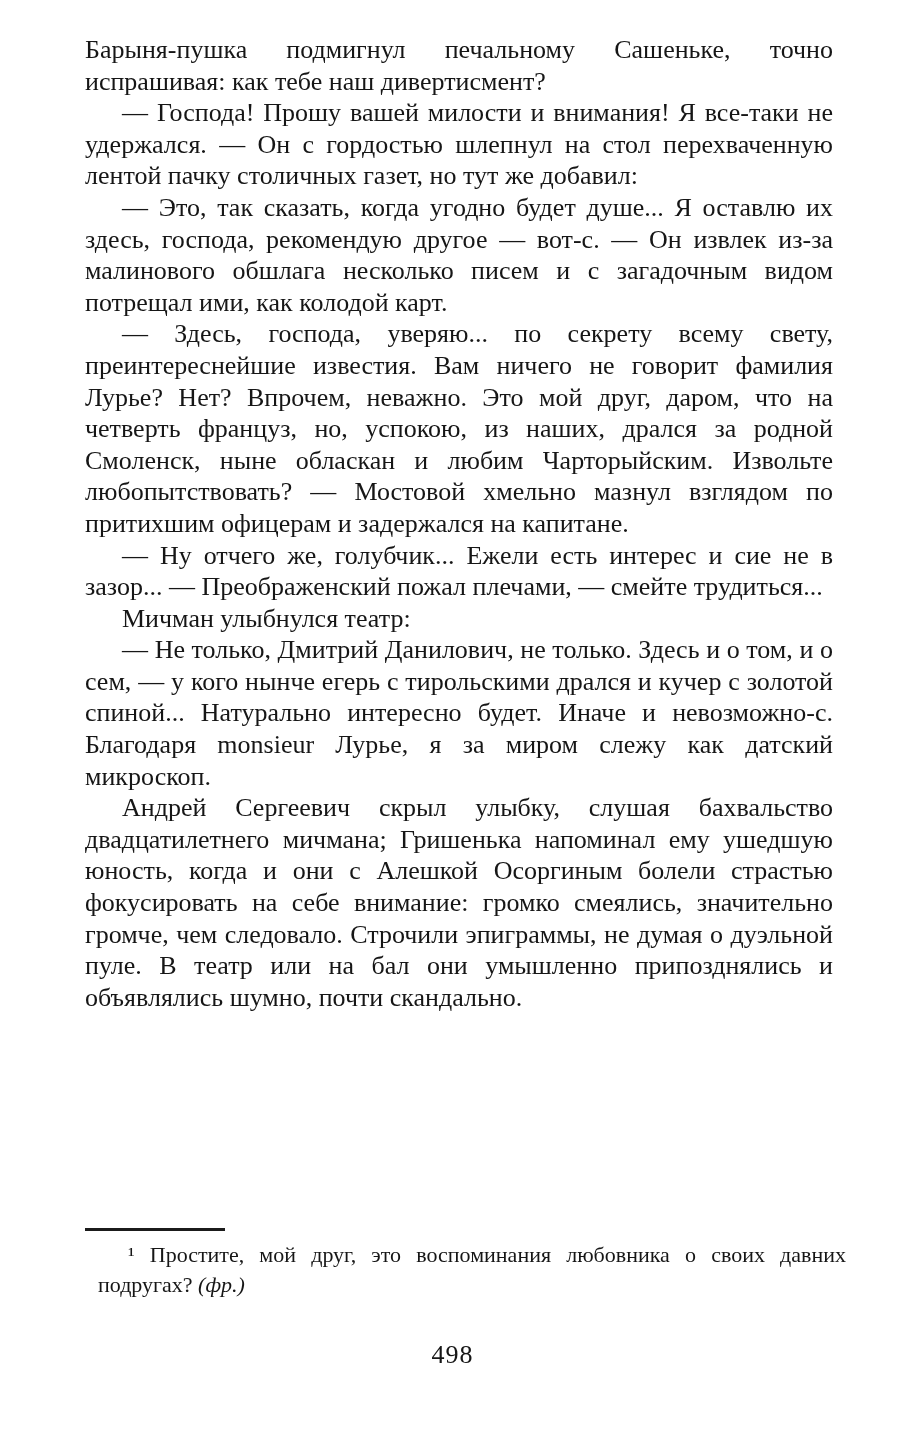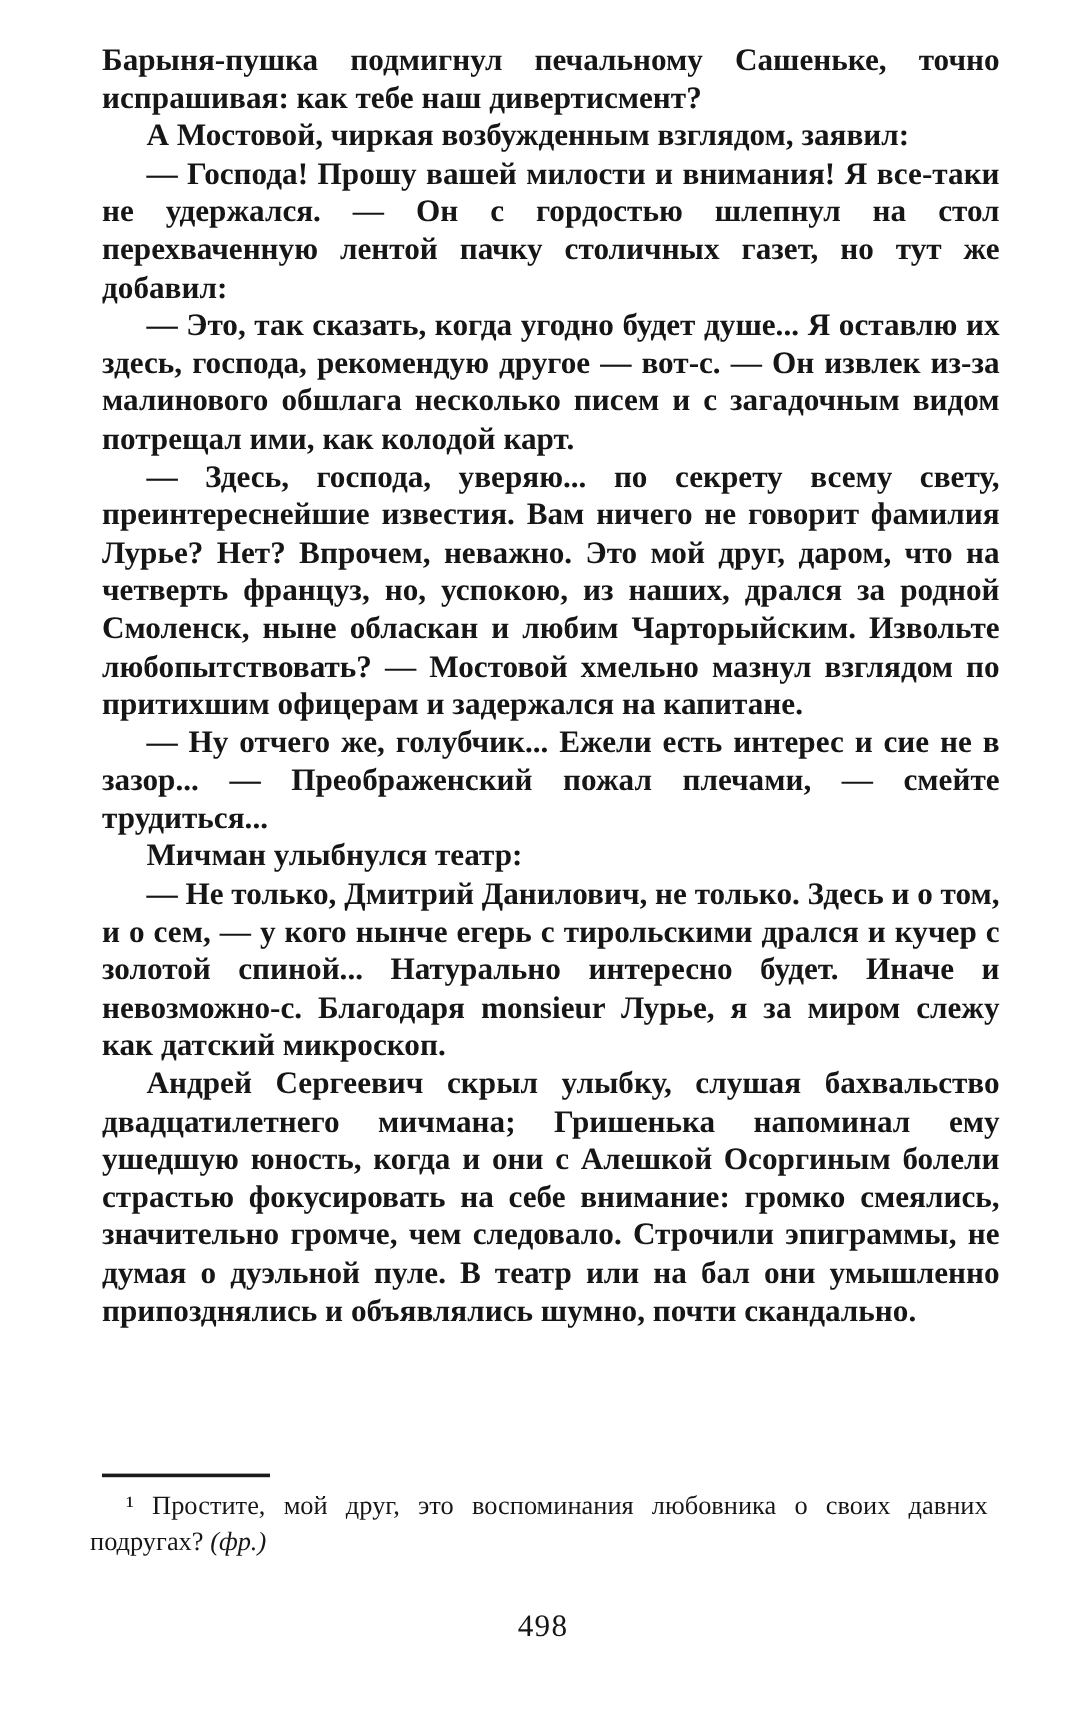"Барыня-пушка подмигнул печальному" .para { font-weight: bold -> none }
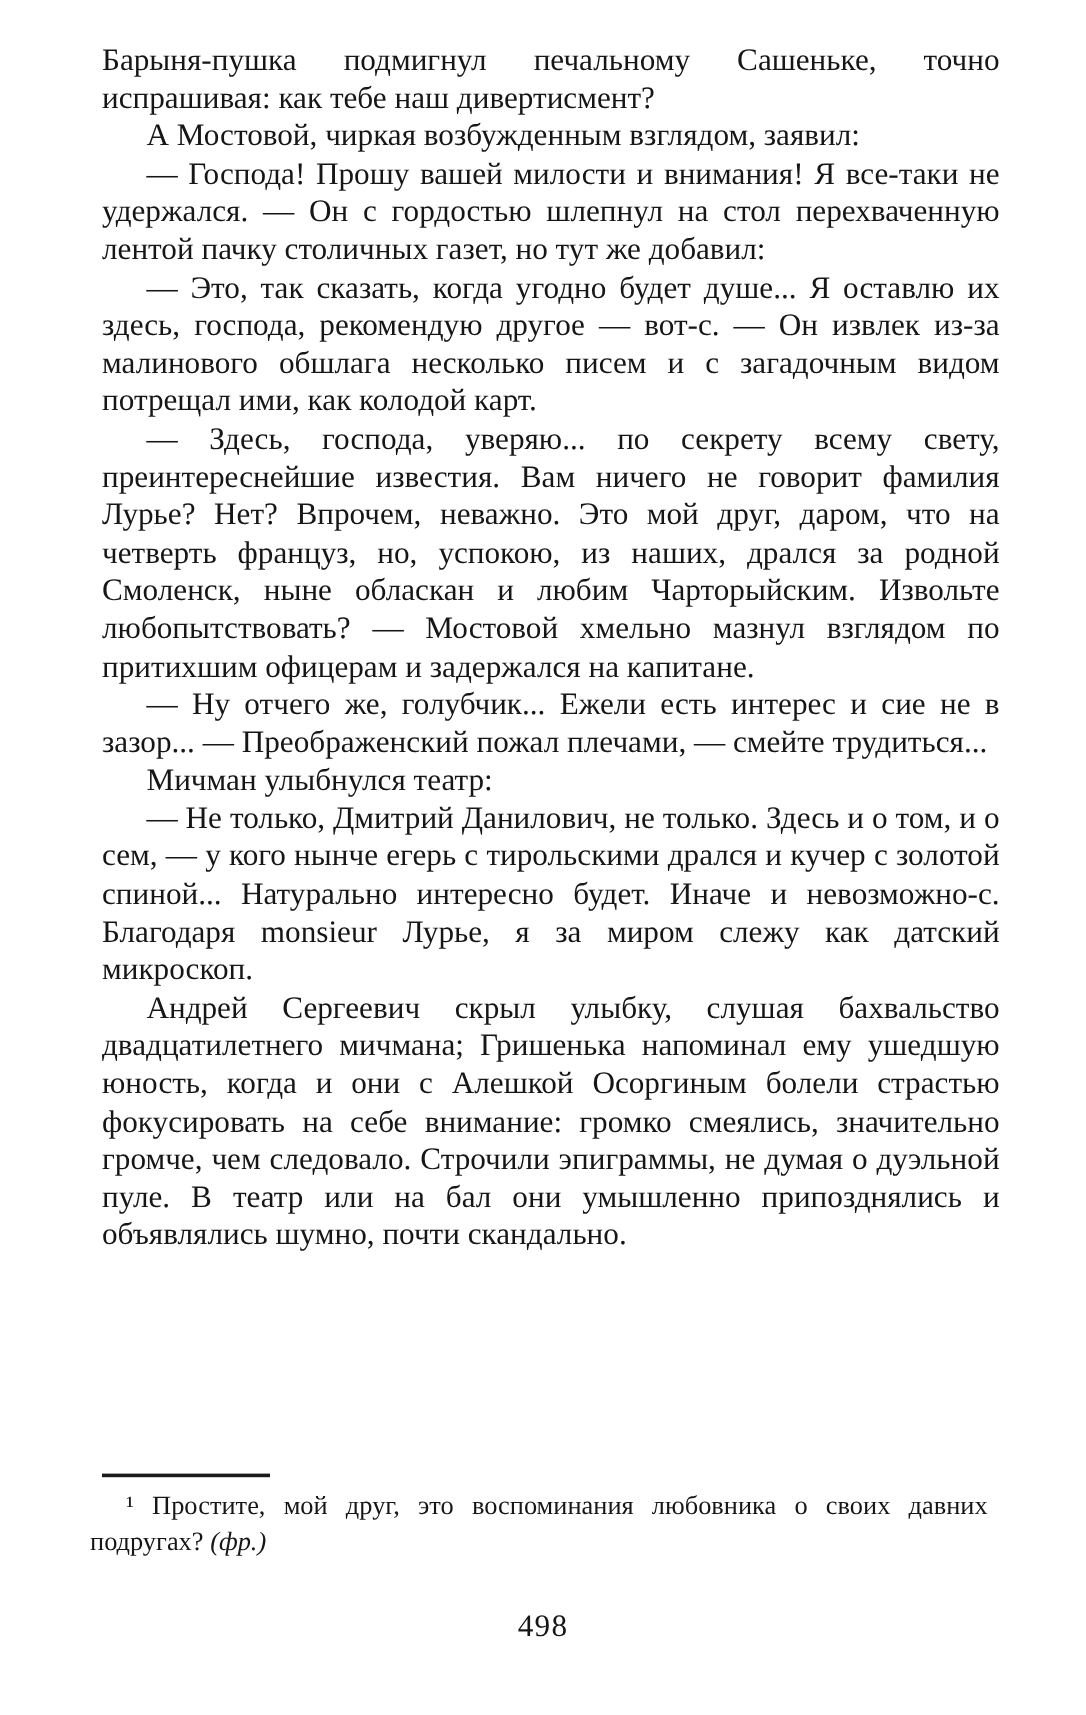"А Мостовой, чиркая возбужденным" p.para { html: <p>А Мостовой, чиркая возбужденным взглядом, заявил:</p> -> none }
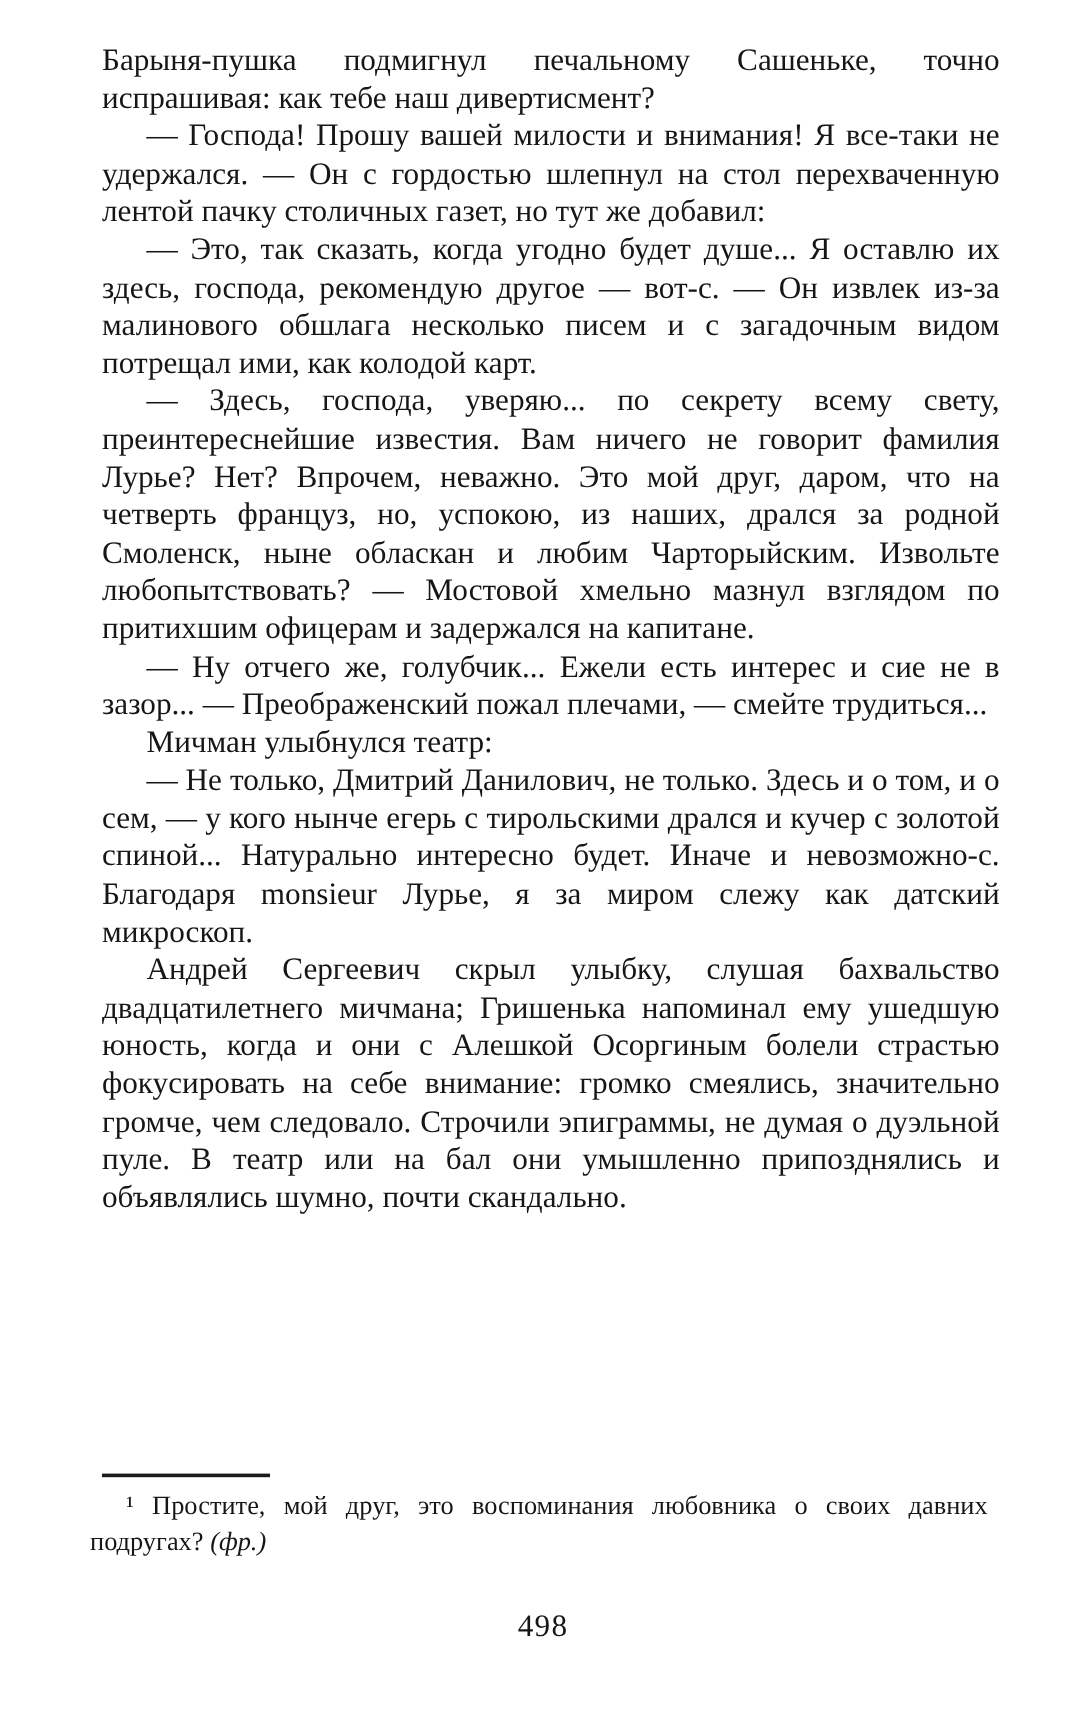"¹ Простите, мой друг, это" .footnote { left: 75px -> 98px }
